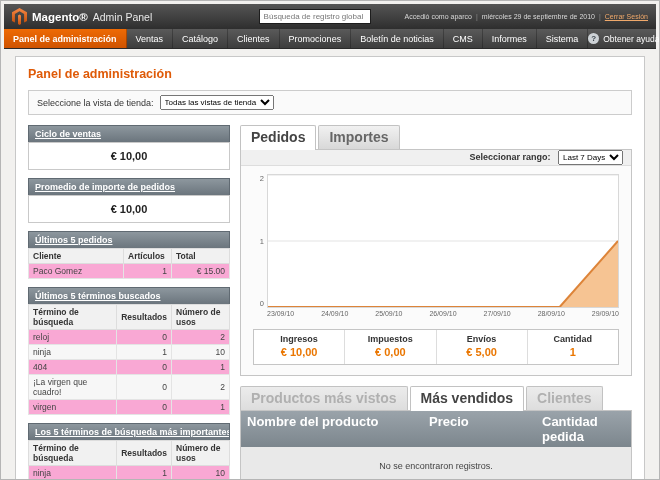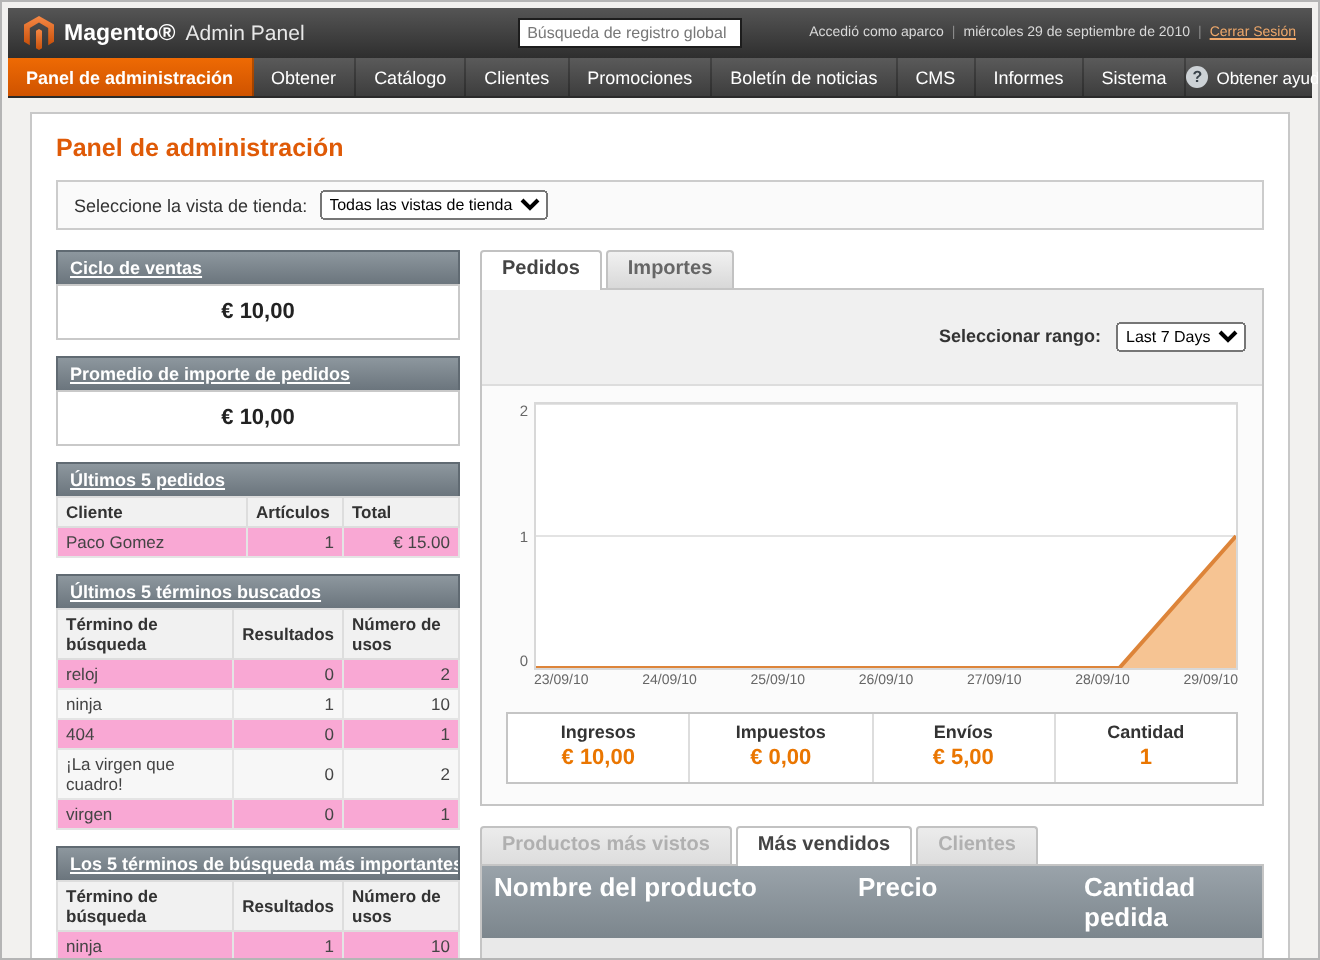"Obtener" div.nav-item { text: Obtener -> Ventas }
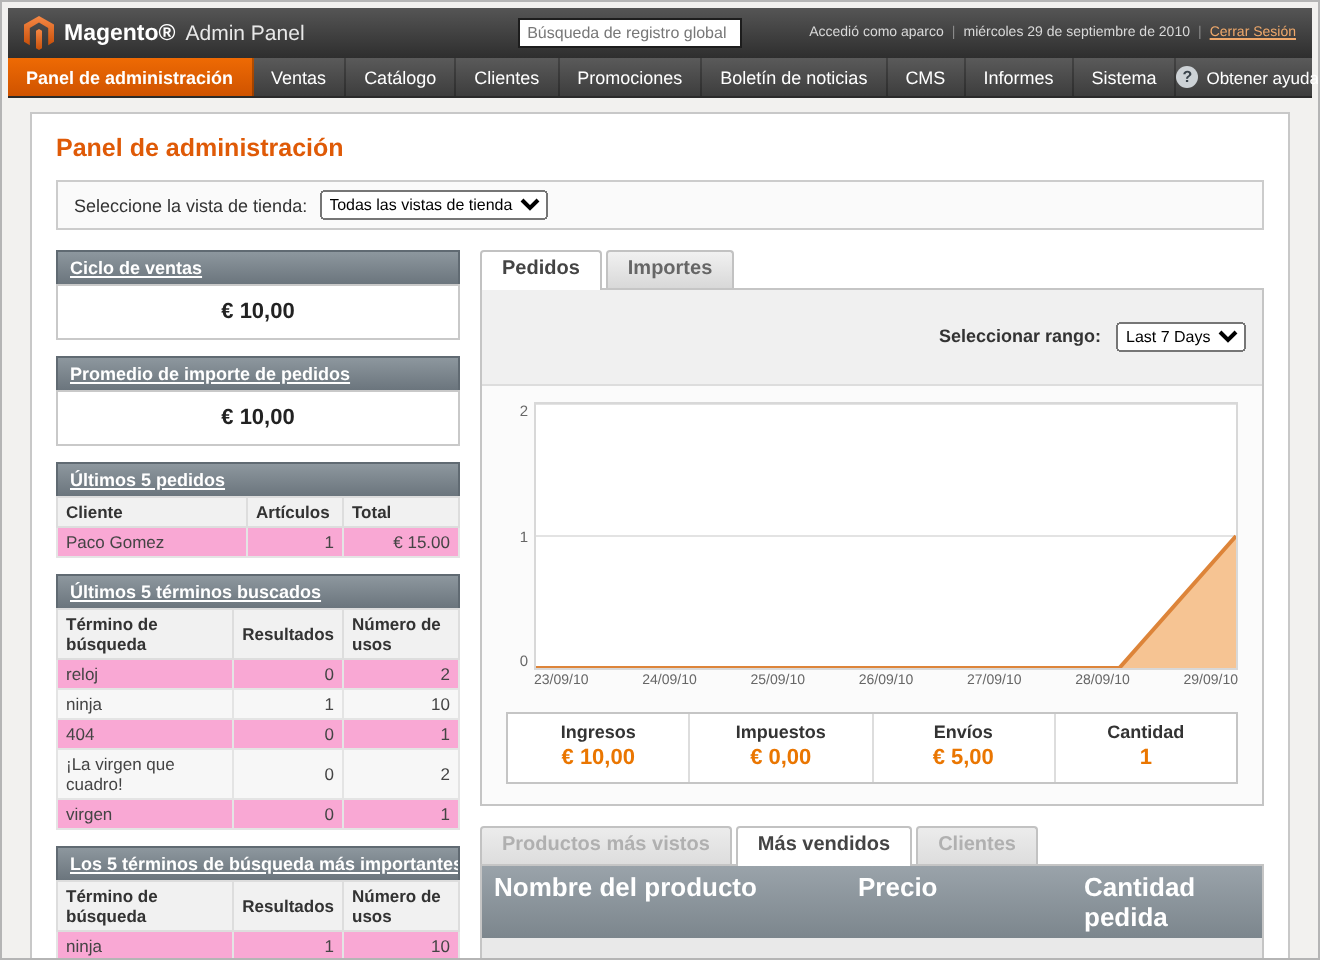"Pedidos" .tab { font-size: 10px -> 14px }
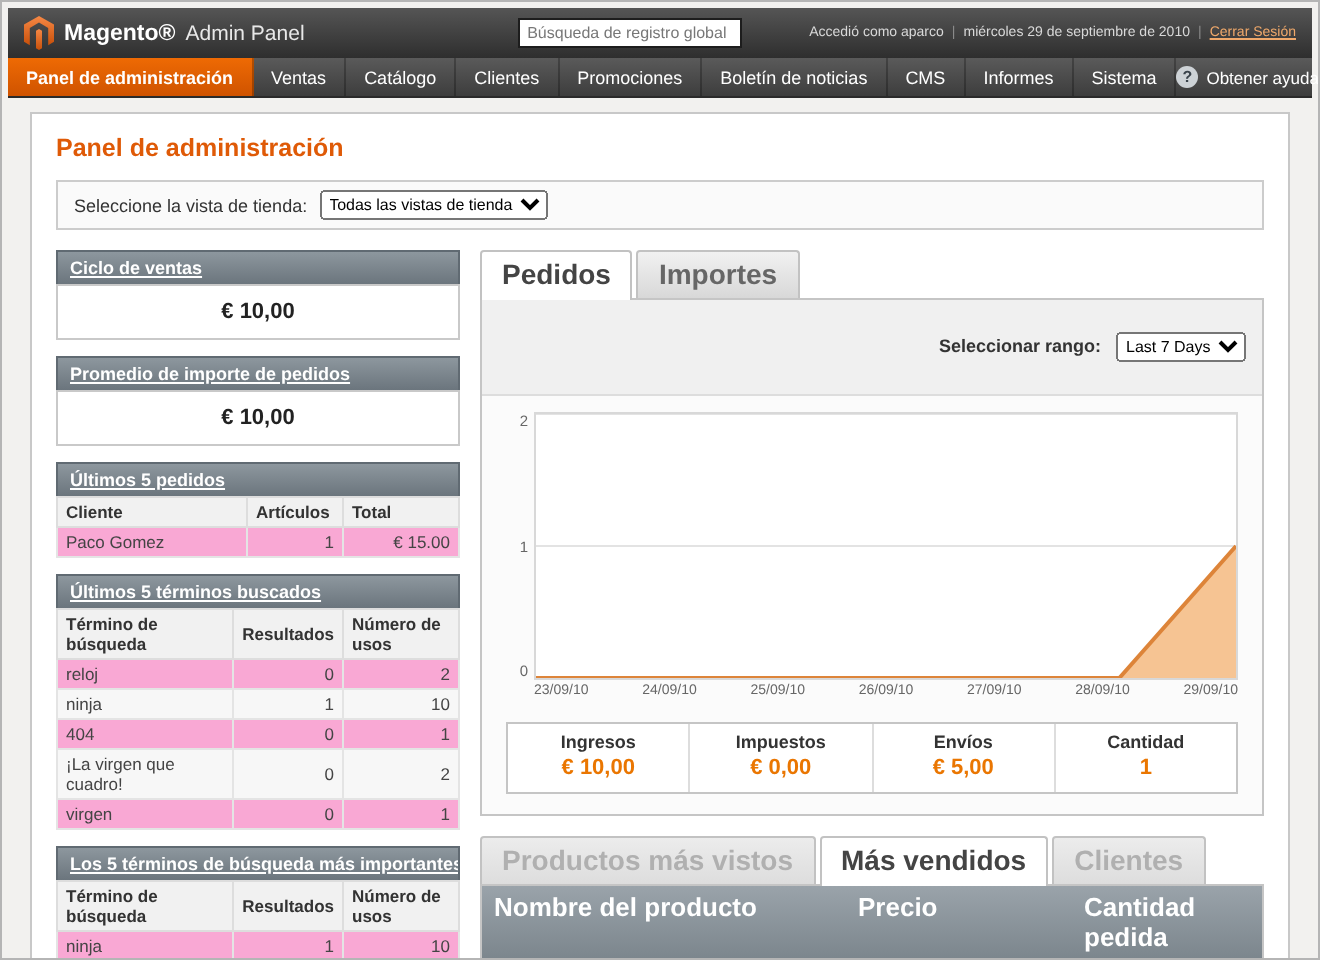"Seleccionar rango: Last 7 Days" .range-bar { padding: 16px 8px -> 0 8px }
